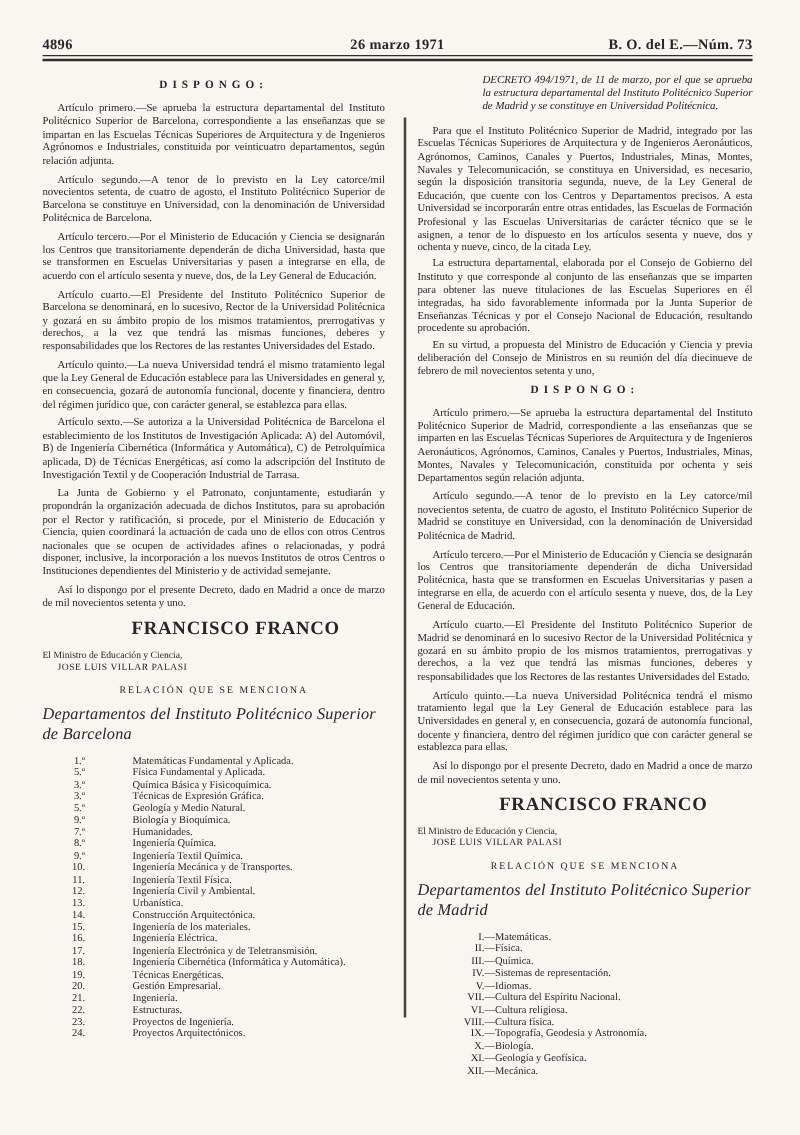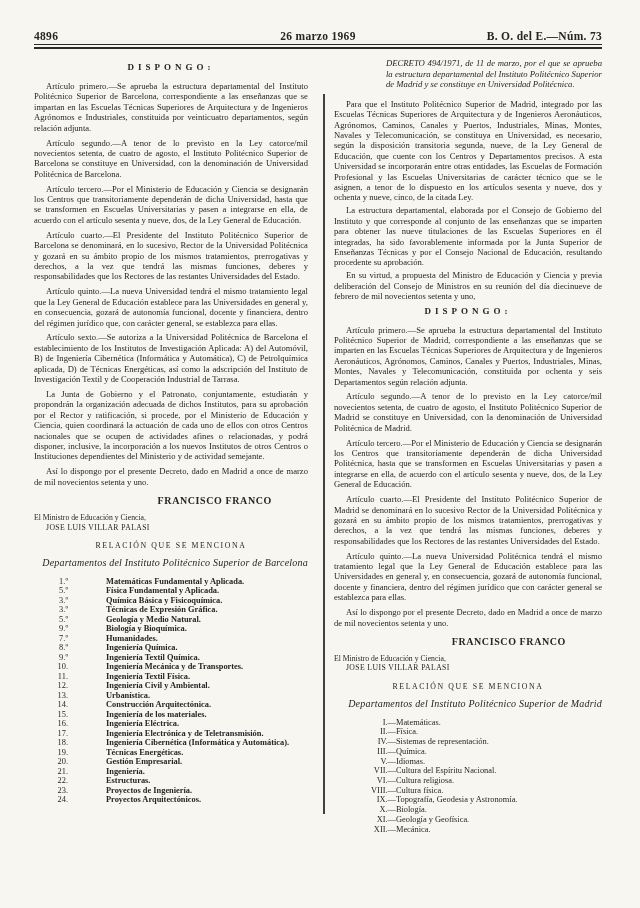"26 marzo 1969" span.hdr-center { text: 1969 -> 1971 }
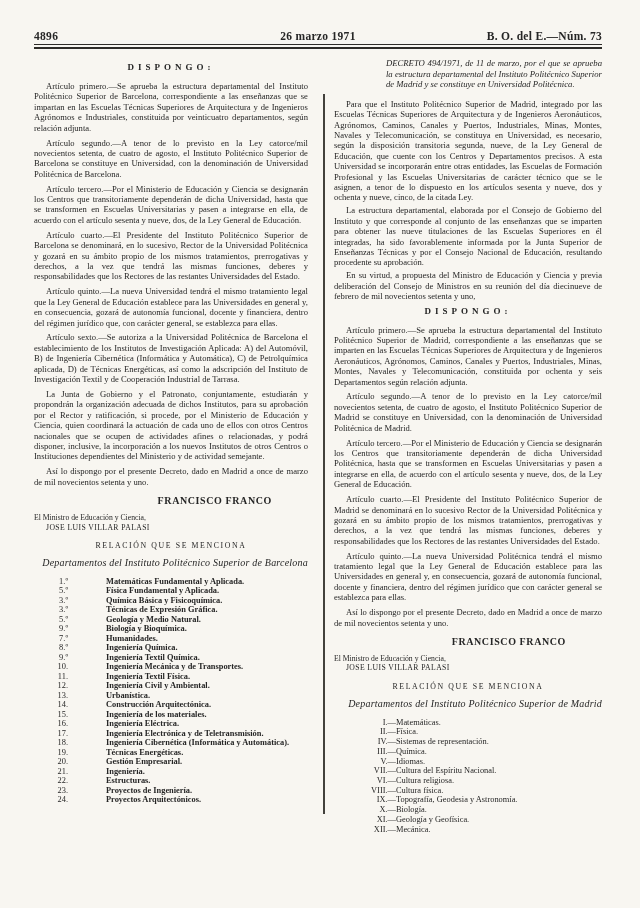"FRANCISCO FRANCO" .signature { font-size: 10px -> 15px }
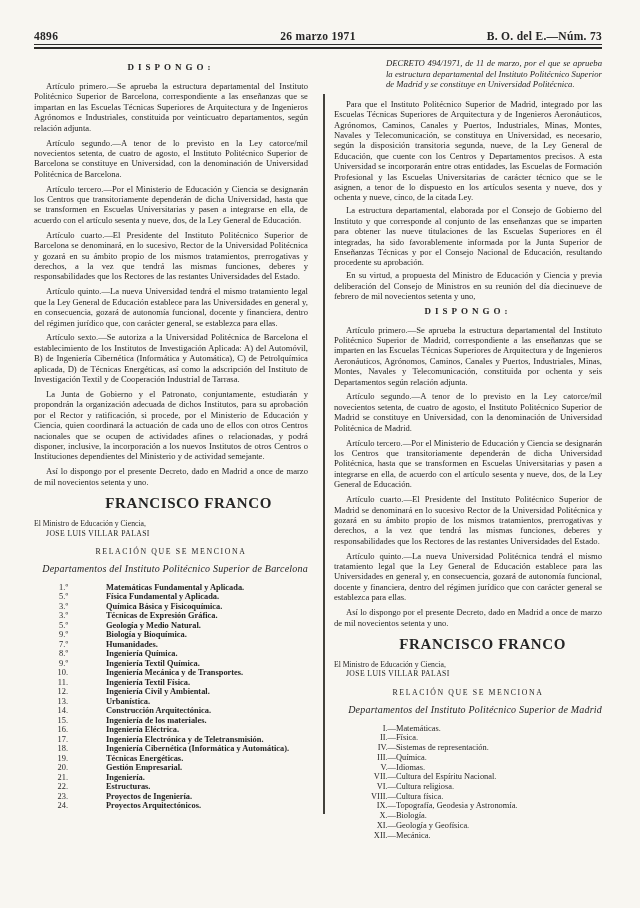"Departamentos del Instituto Politécnico" .list-title { font-size: 10px -> 13px; text-align: right -> left }
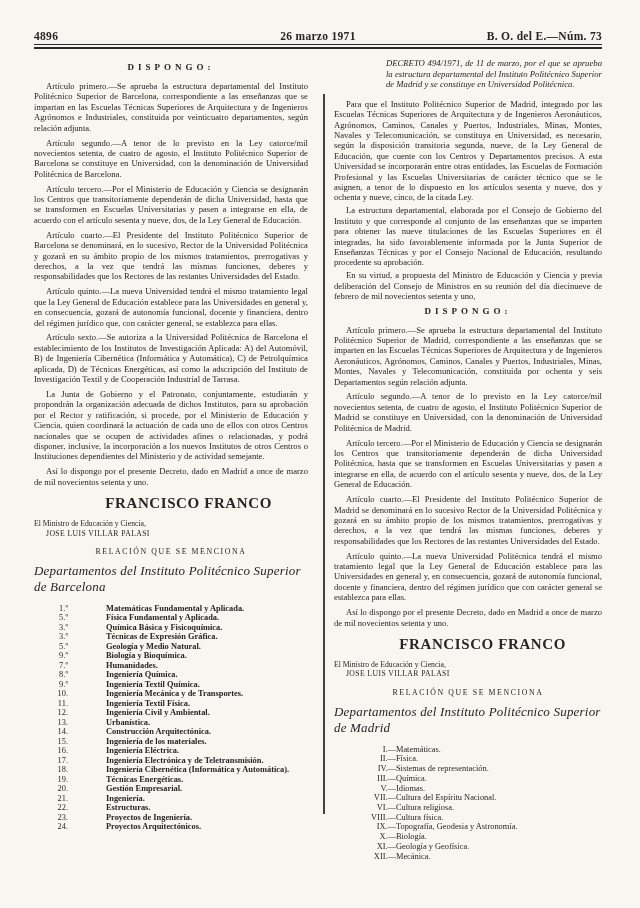"Matemáticas Fundamental y Aplicada." .dept-label { font-weight: bold -> none }
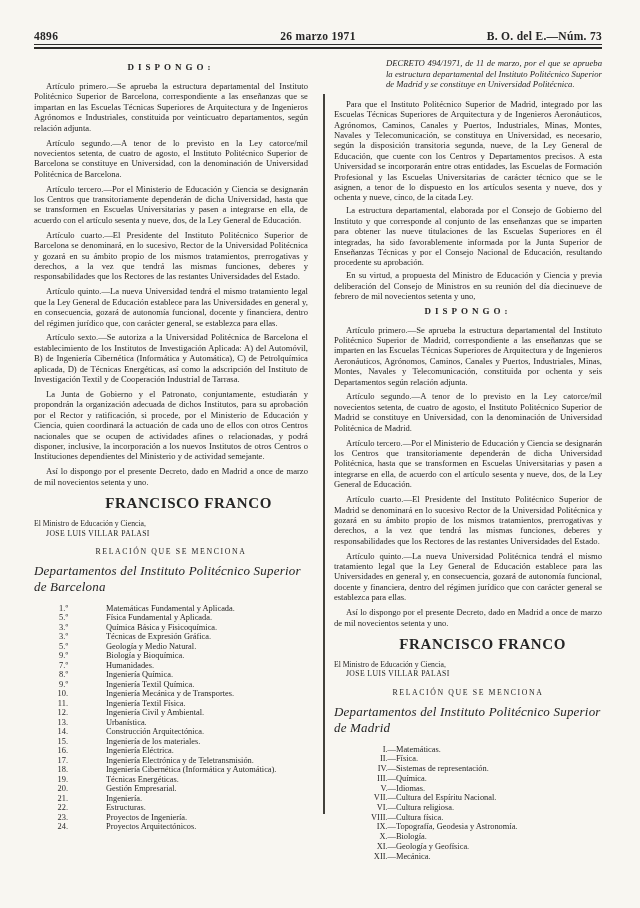"IV.—" div.roman-row { order: before "III.—" -> after "III.—" }
